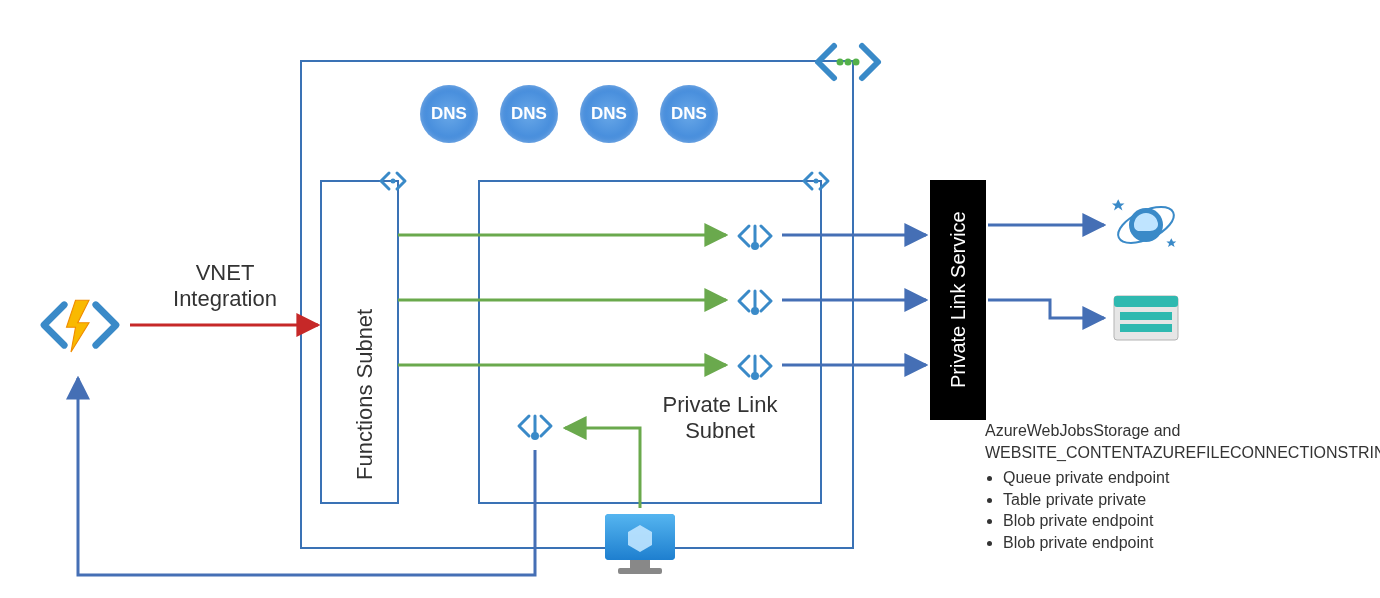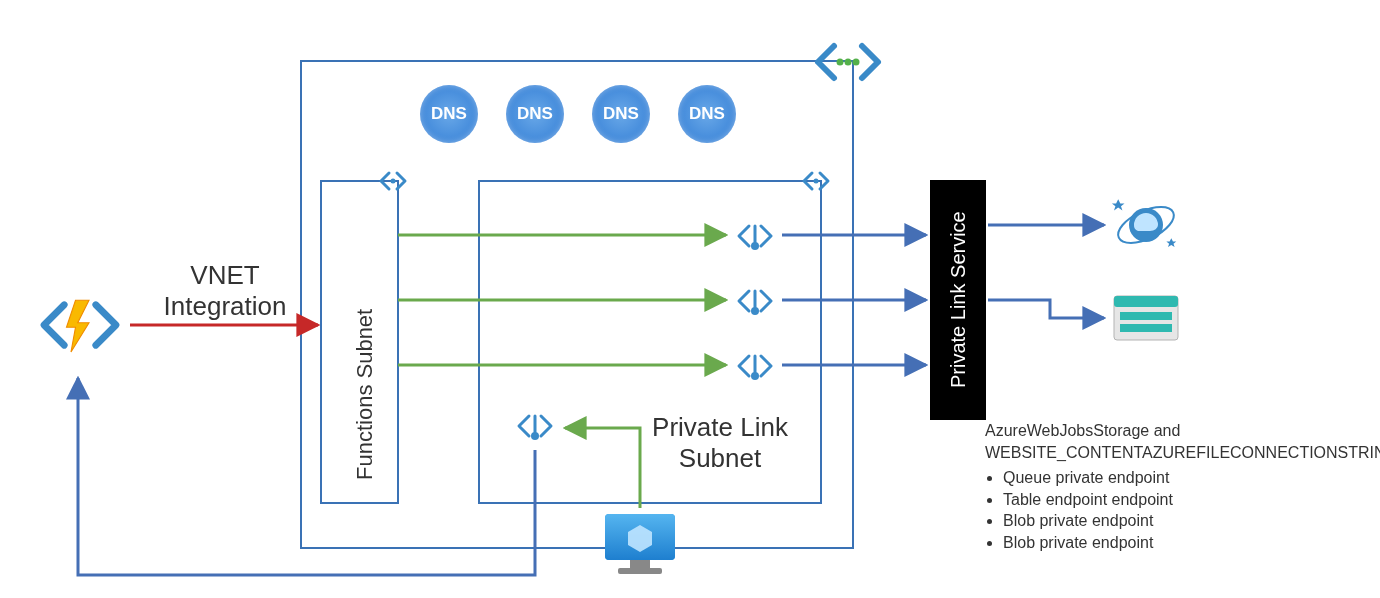"DNS" .dns-row { gap: 28px -> 22px }
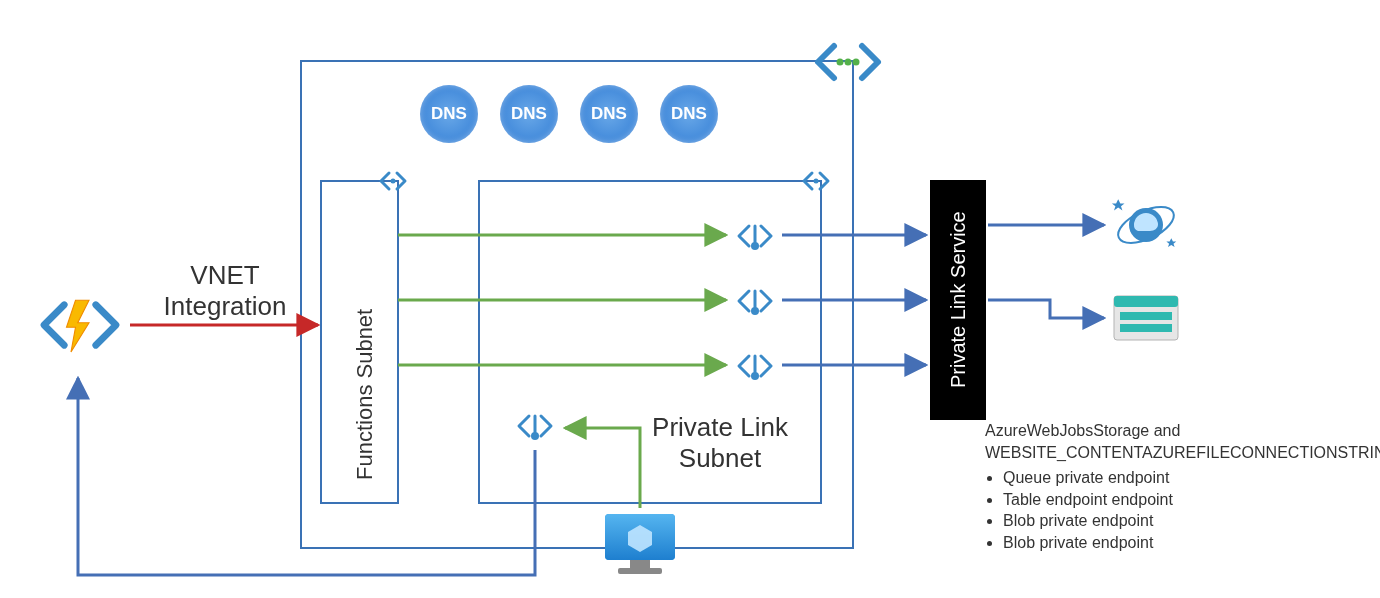"VNET Integration" .lbl { font-size: 26px -> 22px }
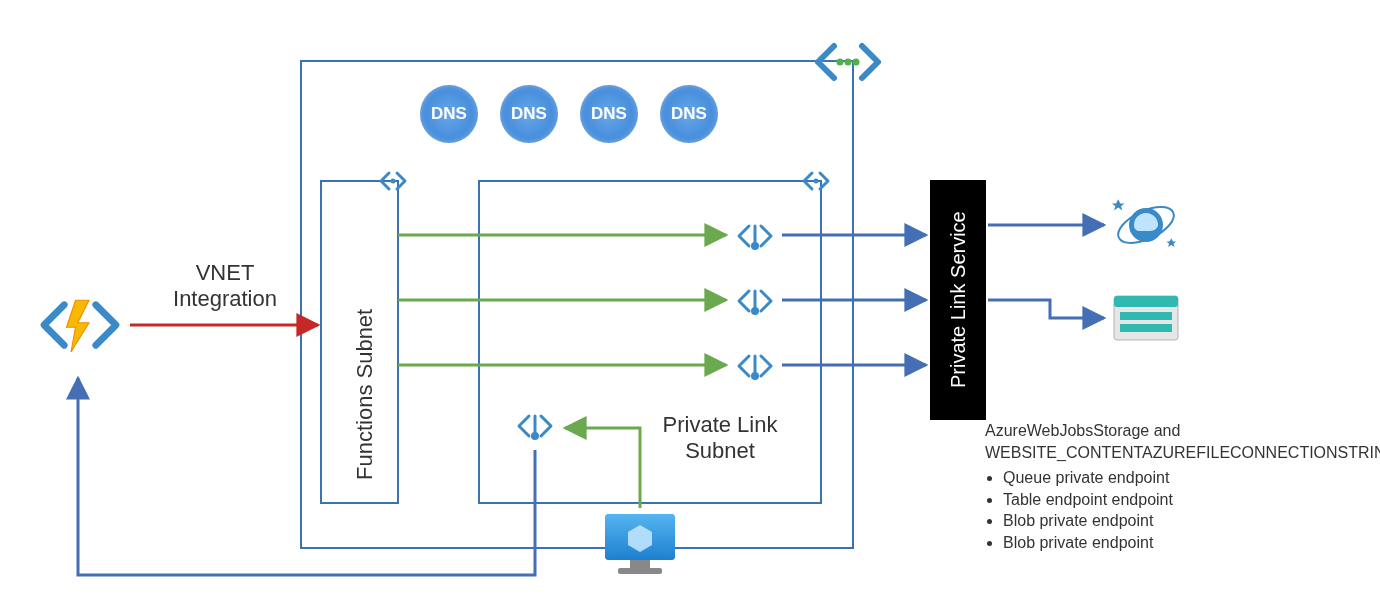"Private Link Subnet" div.abs { top: 412px -> 392px }
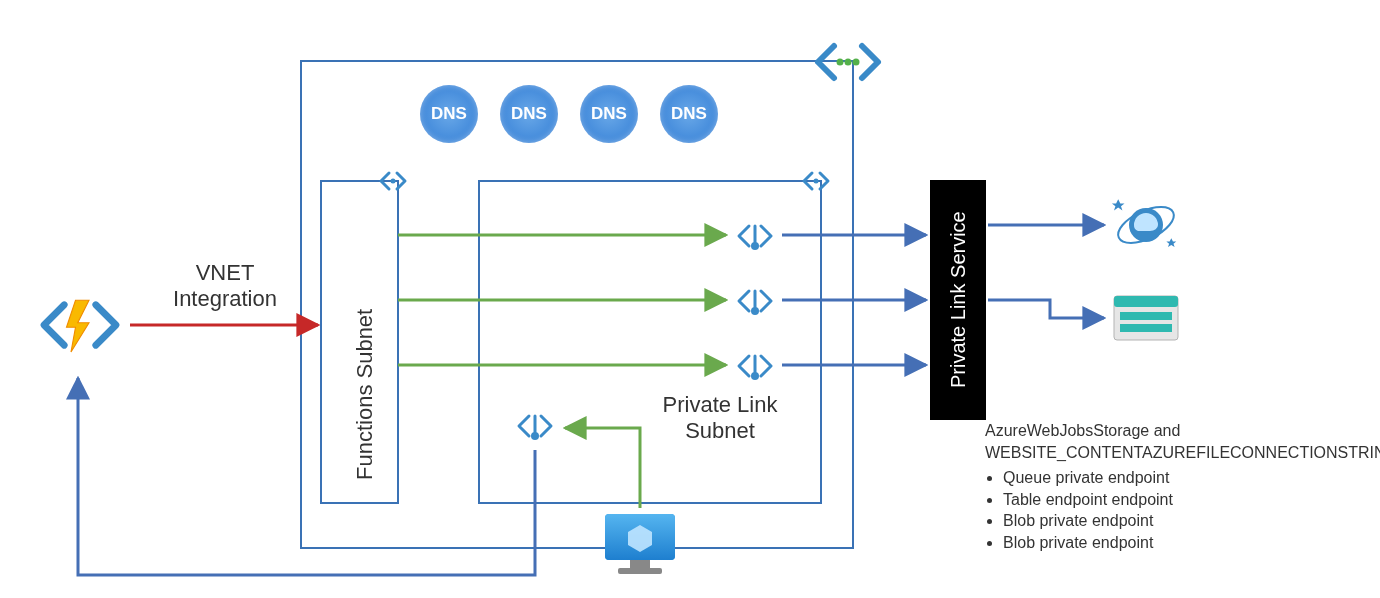"Table endpoint endpoint" li { text: endpoint endpoint -> private private }
